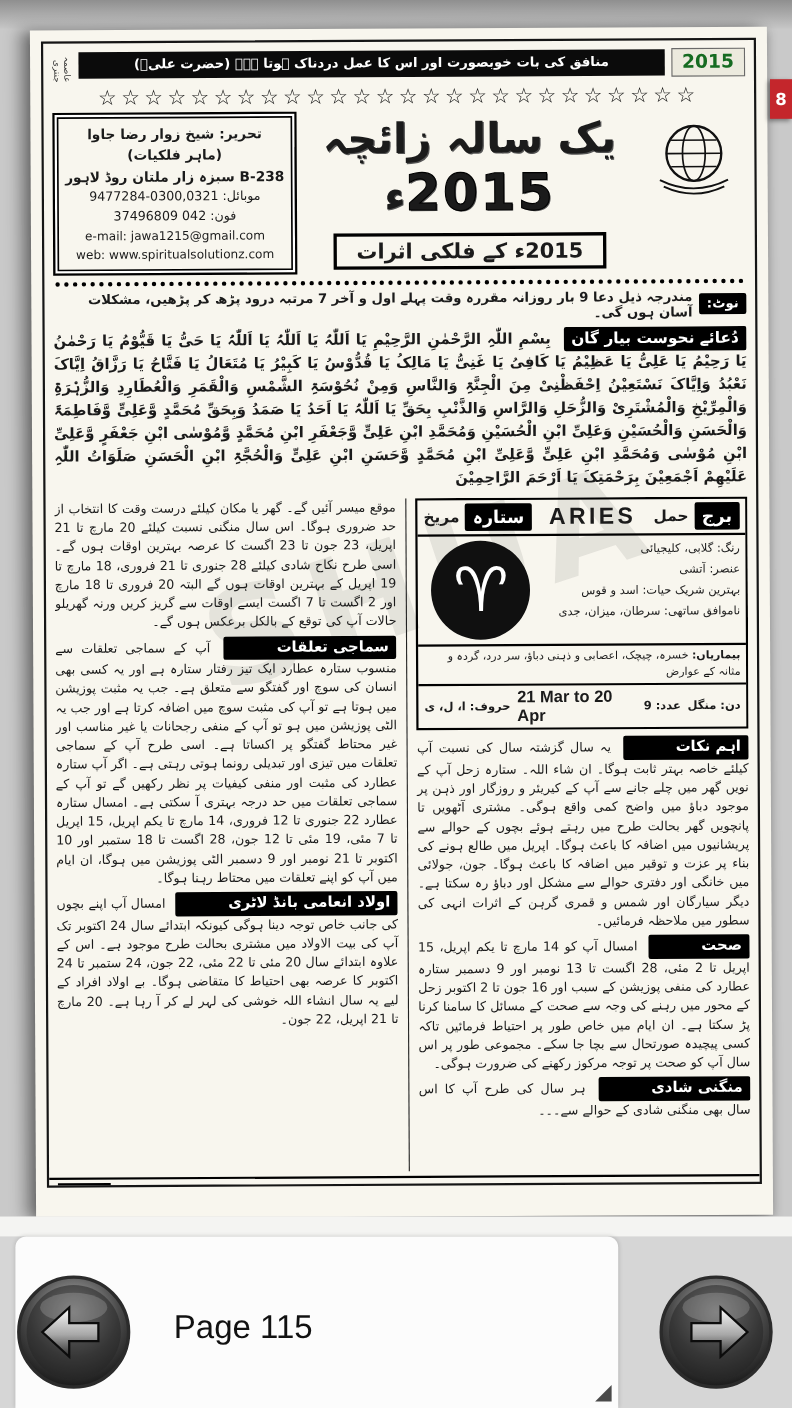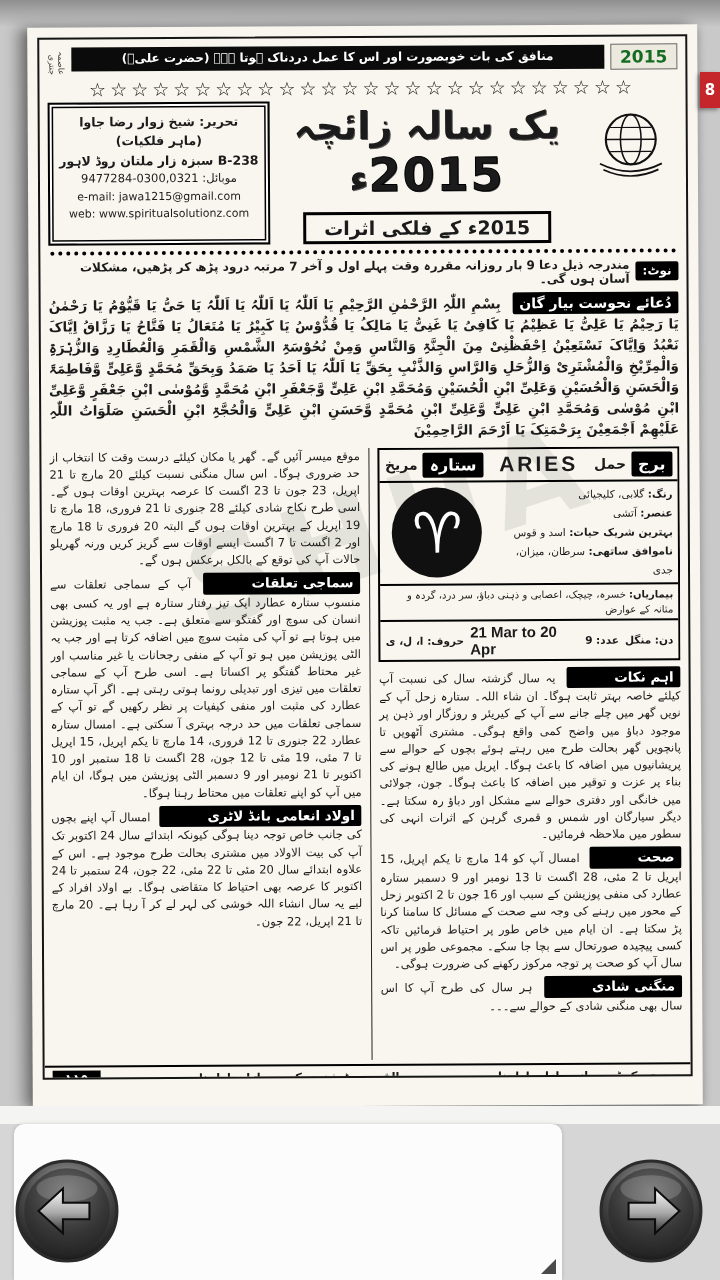"فون: 042 37496809" div { html: none -> <div>فون: 042 37496809</div> }
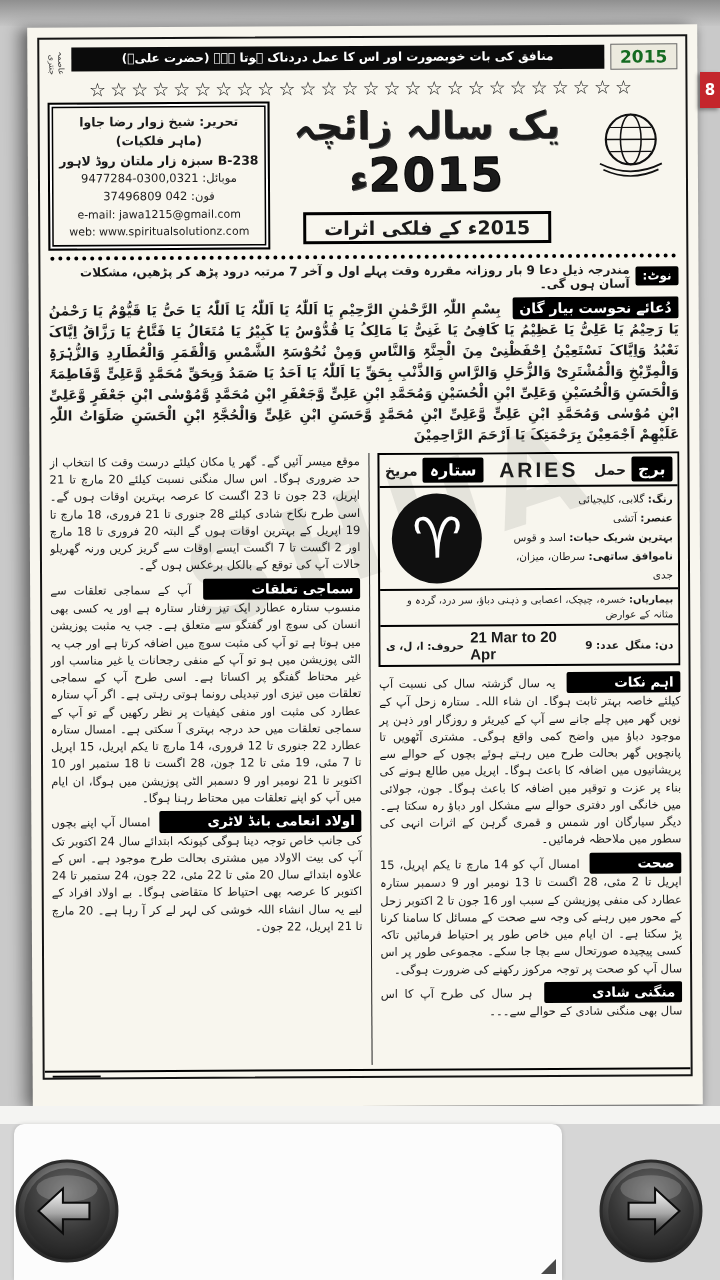"رنگ:" .sign-rows .lbl { font-weight: bold -> normal }
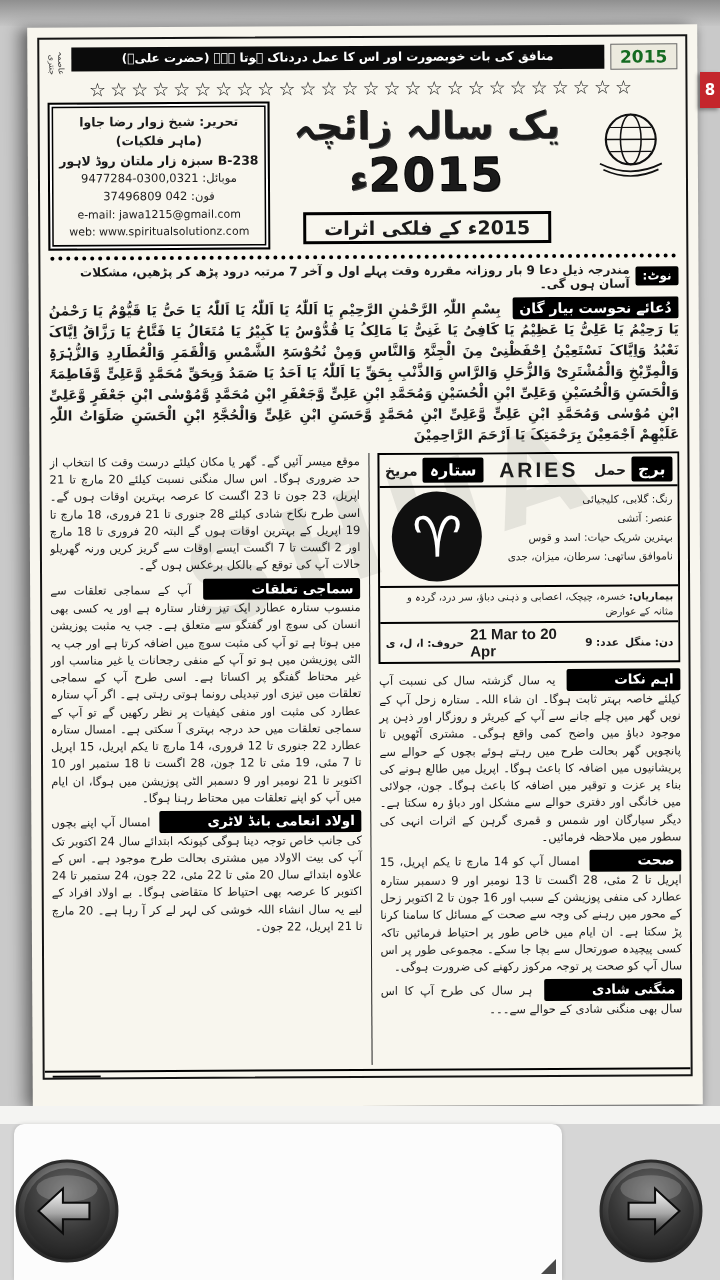"Page 115" div.page-label { html: none -> <div>Page 115</div> }
